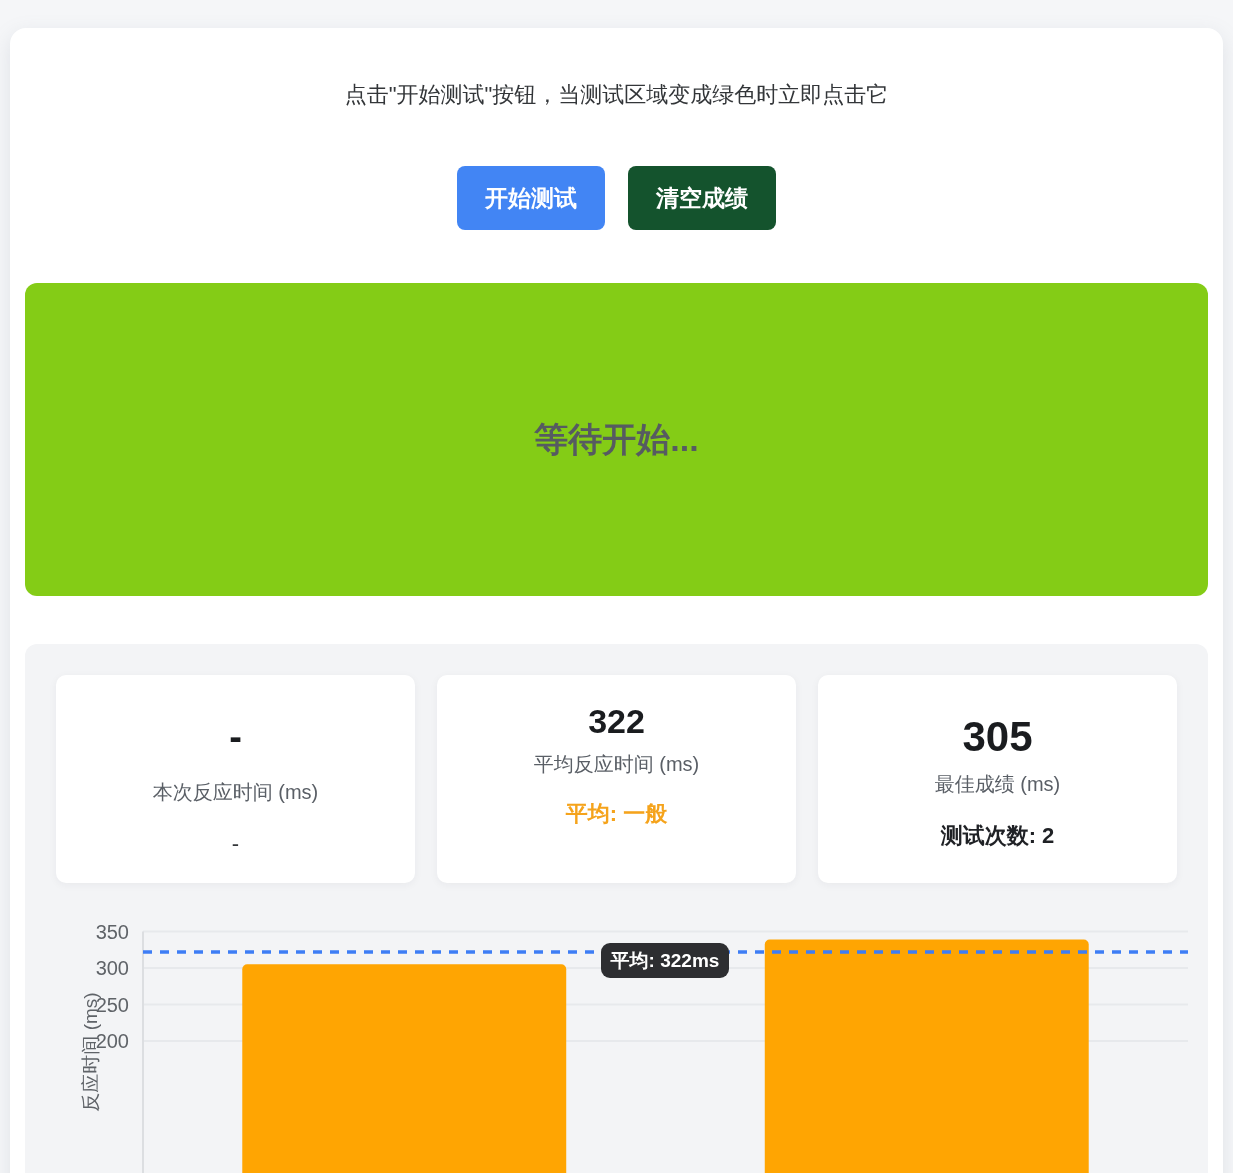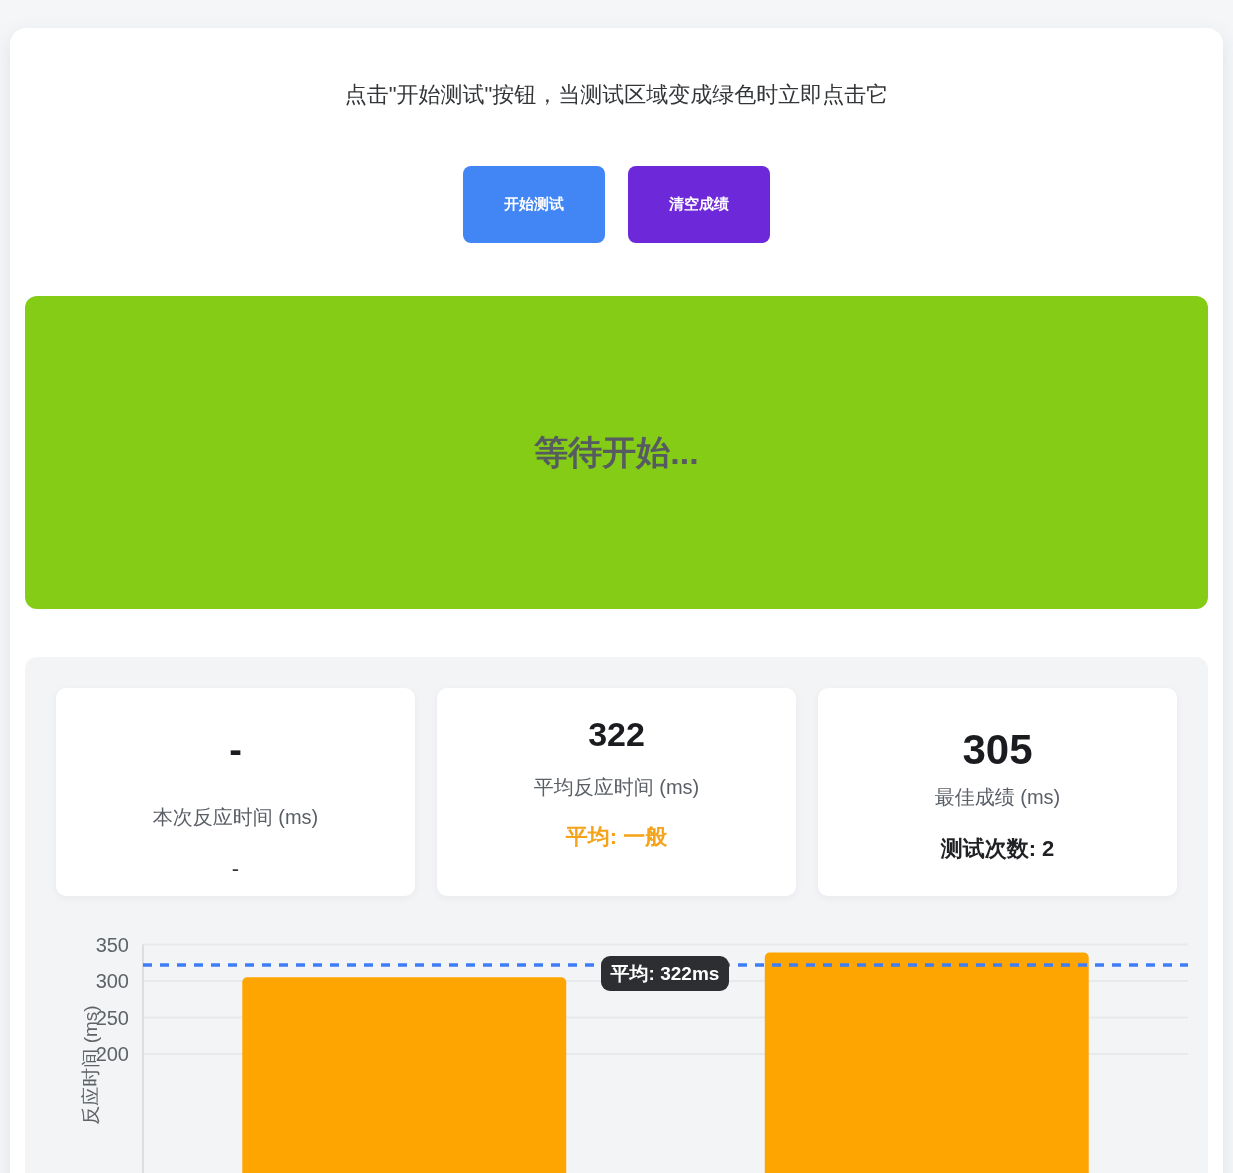"开始测试" .btn { font-size: 15px -> 23px; height: 77px -> 64px; padding: 0 41px -> 0 28px }
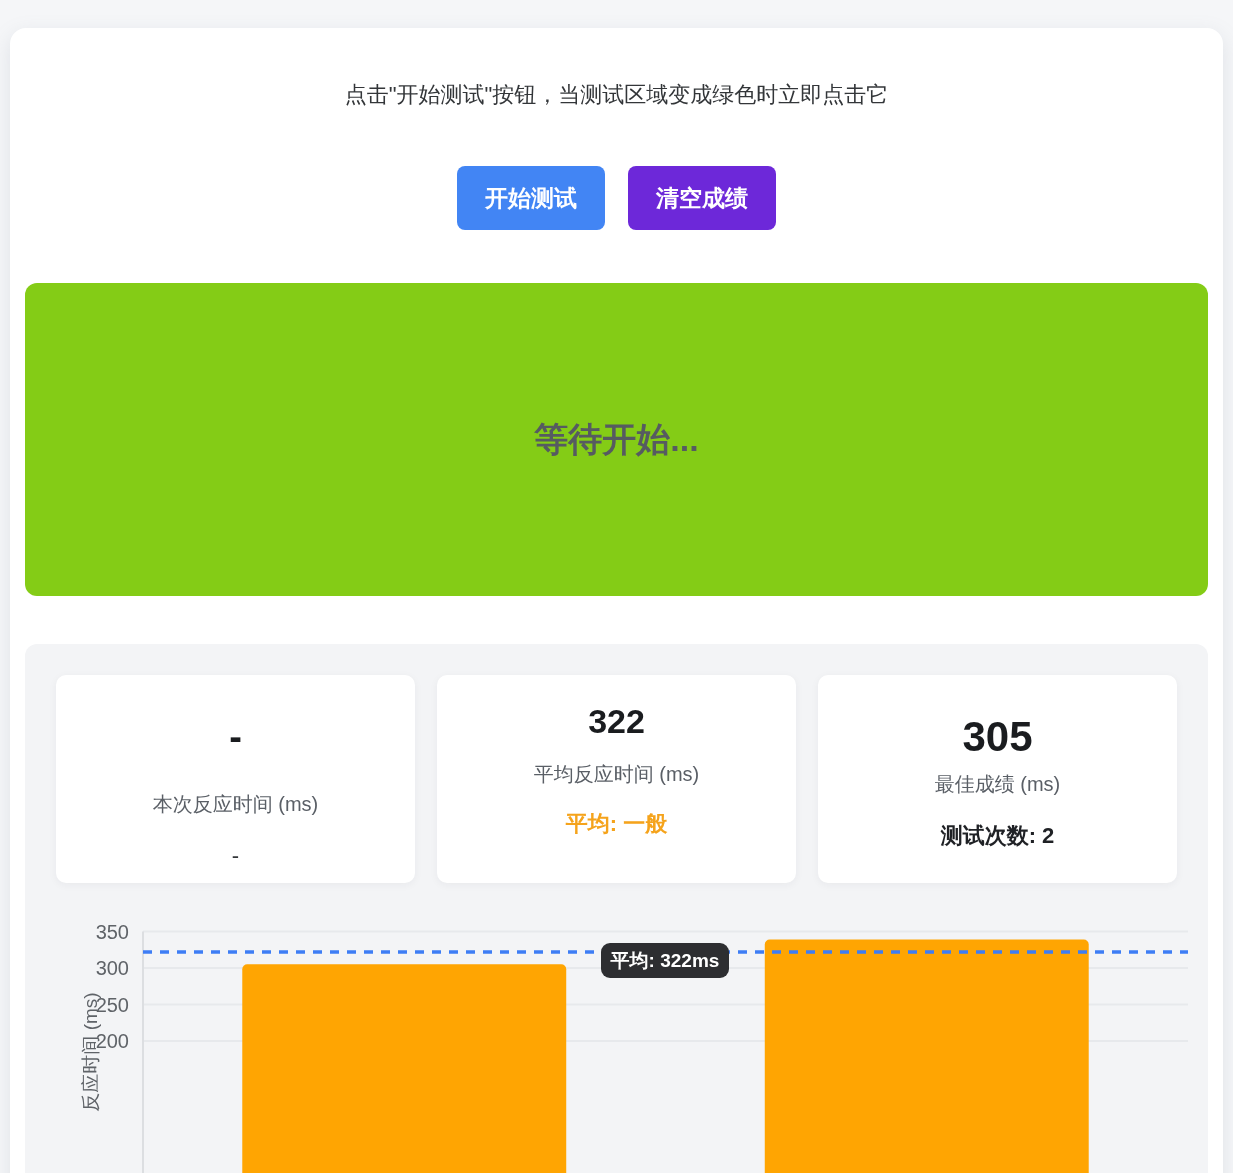"清空成绩" .btn-danger { background: #6d28d9 -> #14532d }
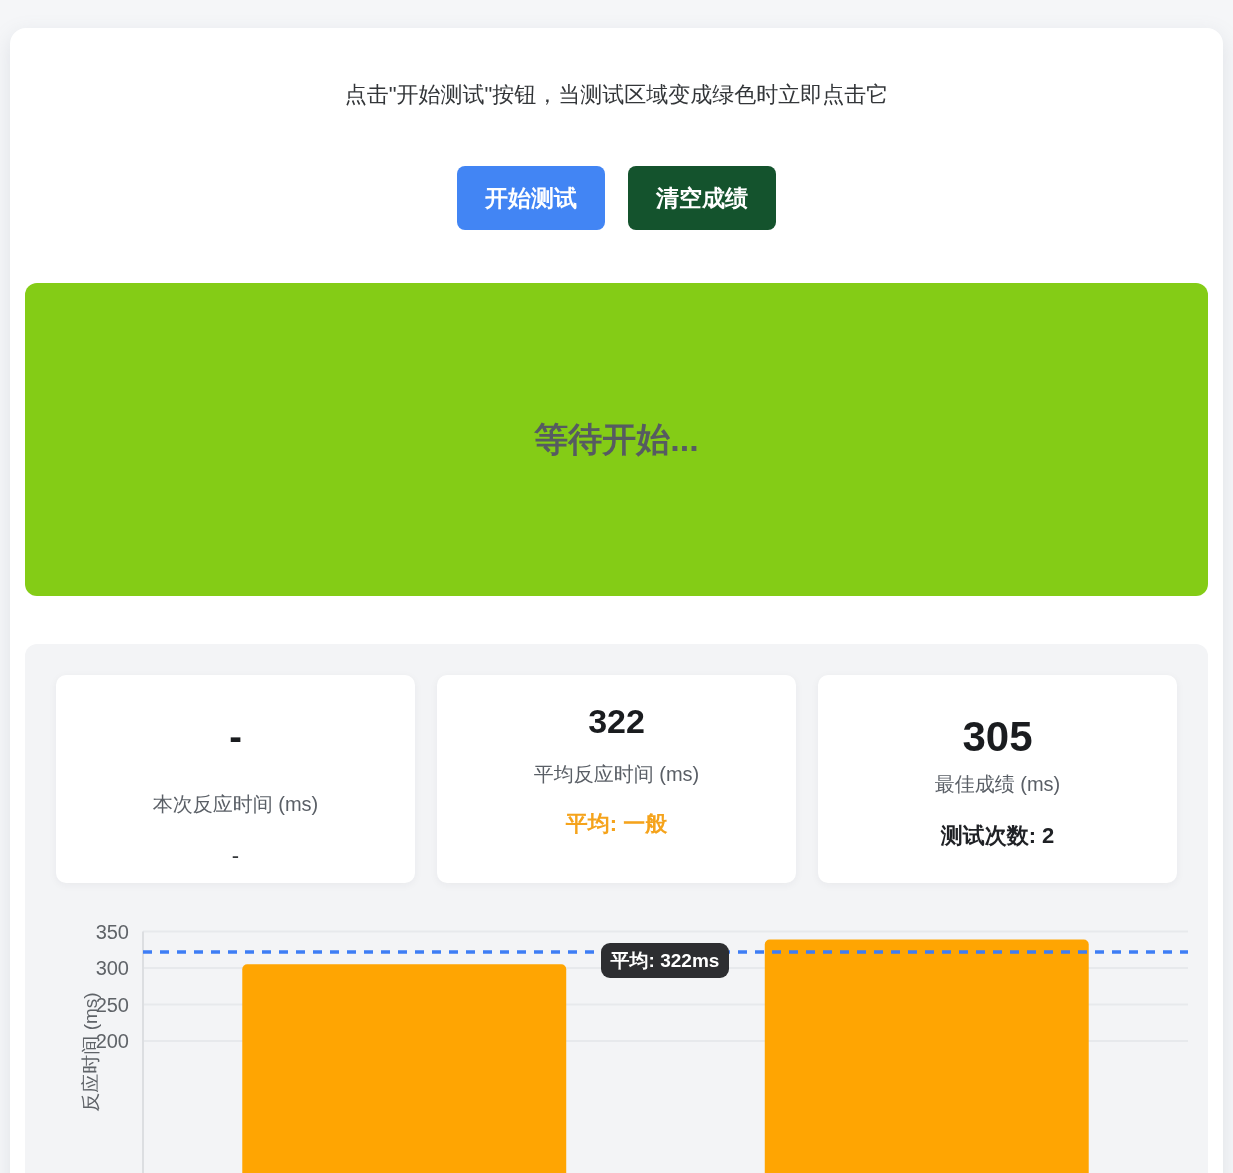"平均反应时间 (ms)" .card-average .stat-label { margin-top: 16px -> 6px }
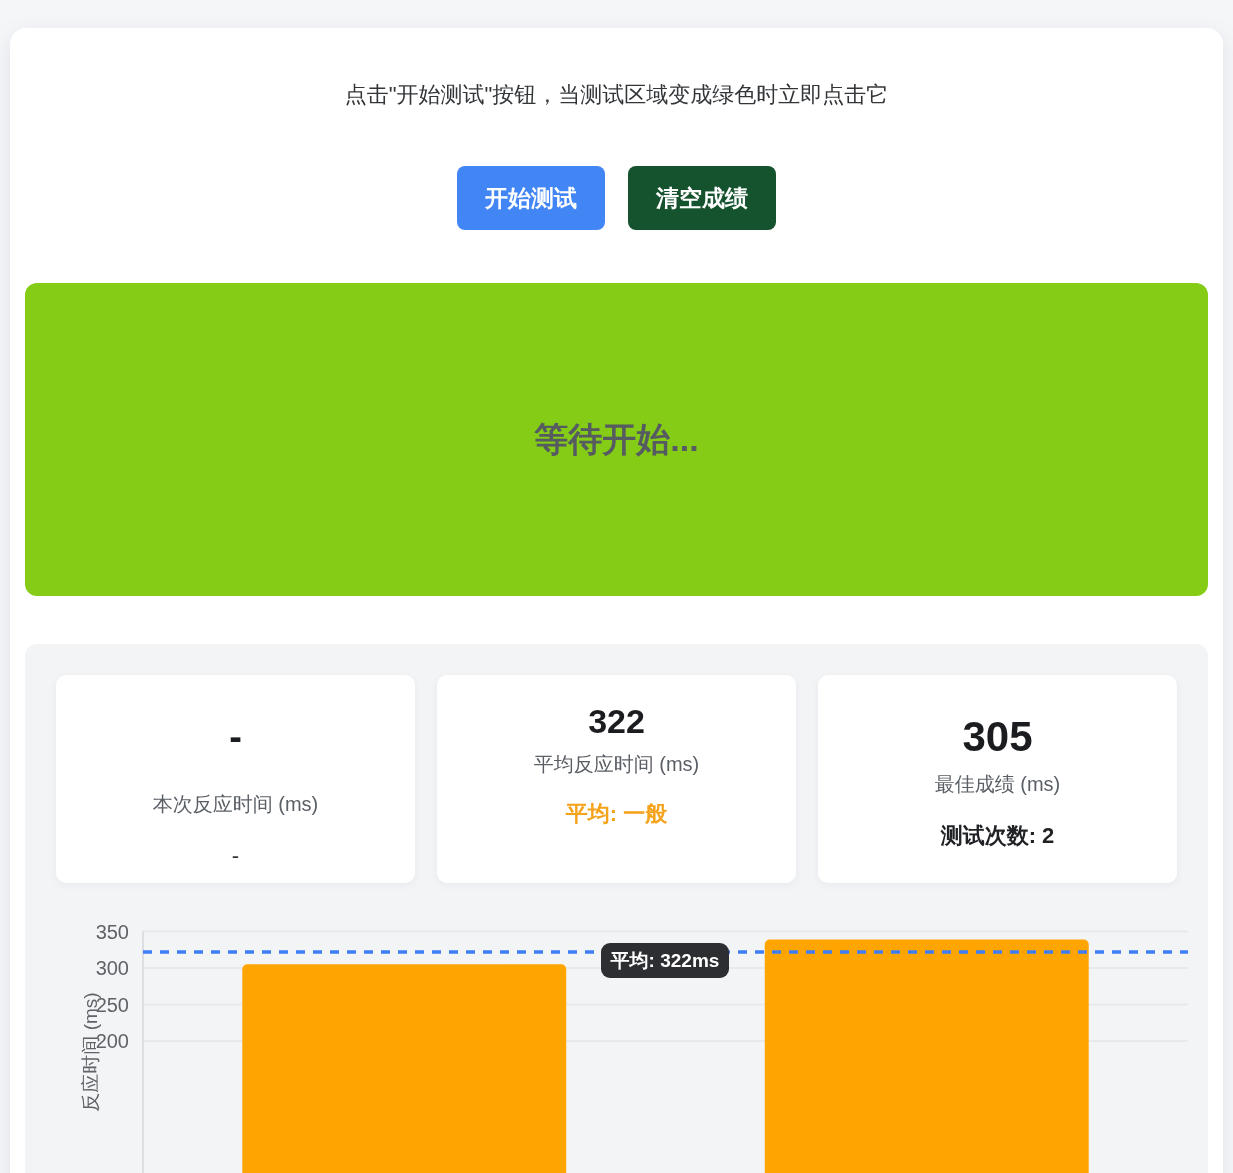"本次反应时间 (ms)" .card-current .stat-label { margin-top: 24px -> 12px }
